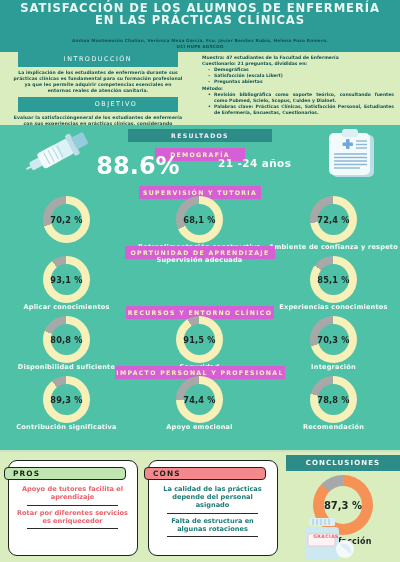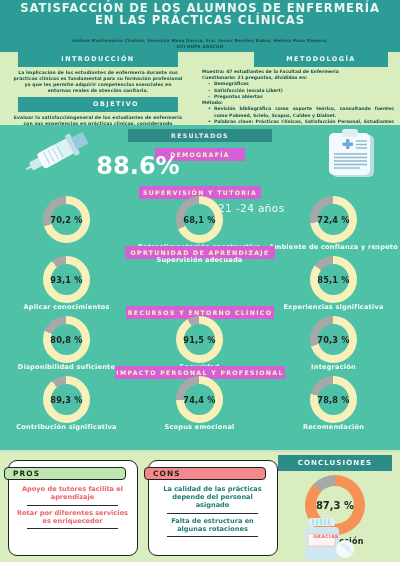"INTRODUCCIÓN" .secbar { font-weight: bold -> normal }
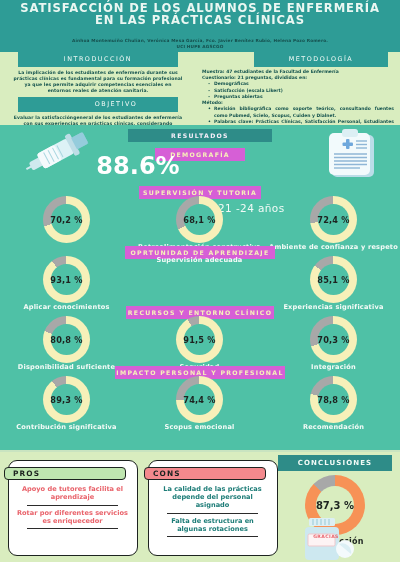"METODOLOGÍA" div.secbar { html: <div>METODOLOGÍA</div> -> none }
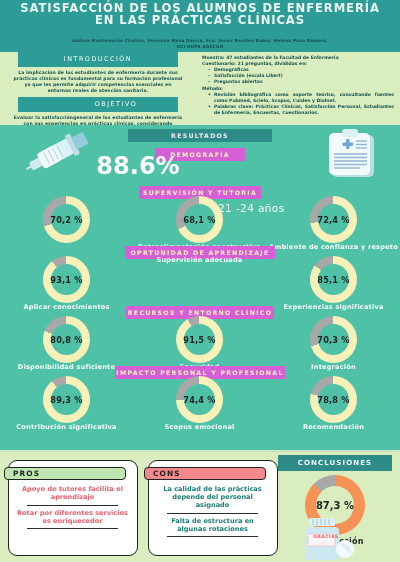"21 -24 años" .agerange { font-weight: normal -> bold; margin-top: 45px -> none }
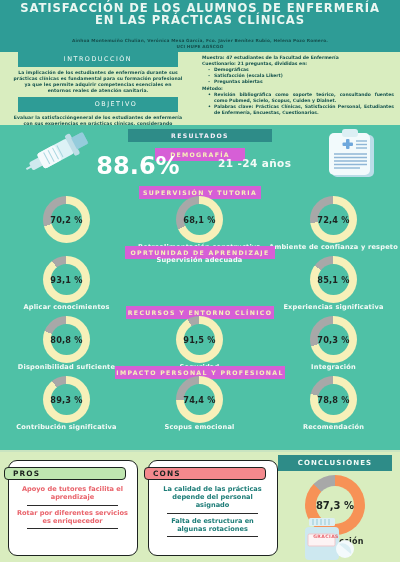"Experiencias significativa" div.cap { text: significativa -> conocimientos }
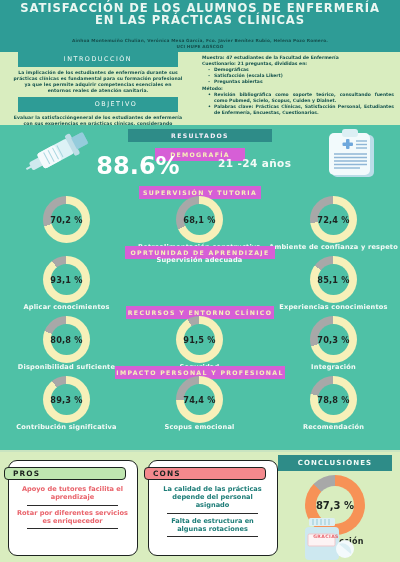"Scopus emocional" div.cap { text: Scopus -> Apoyo }
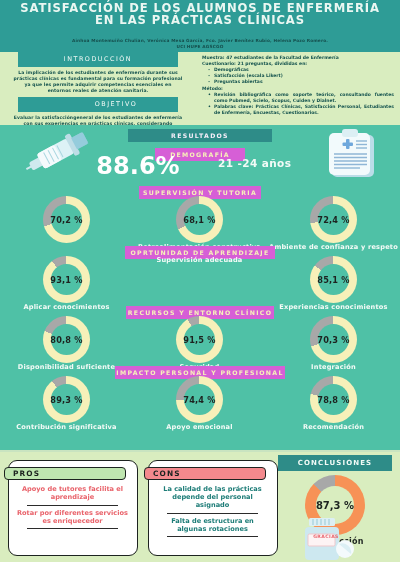"CONCLUSIONES" .concl { left: 278px -> 286px }
